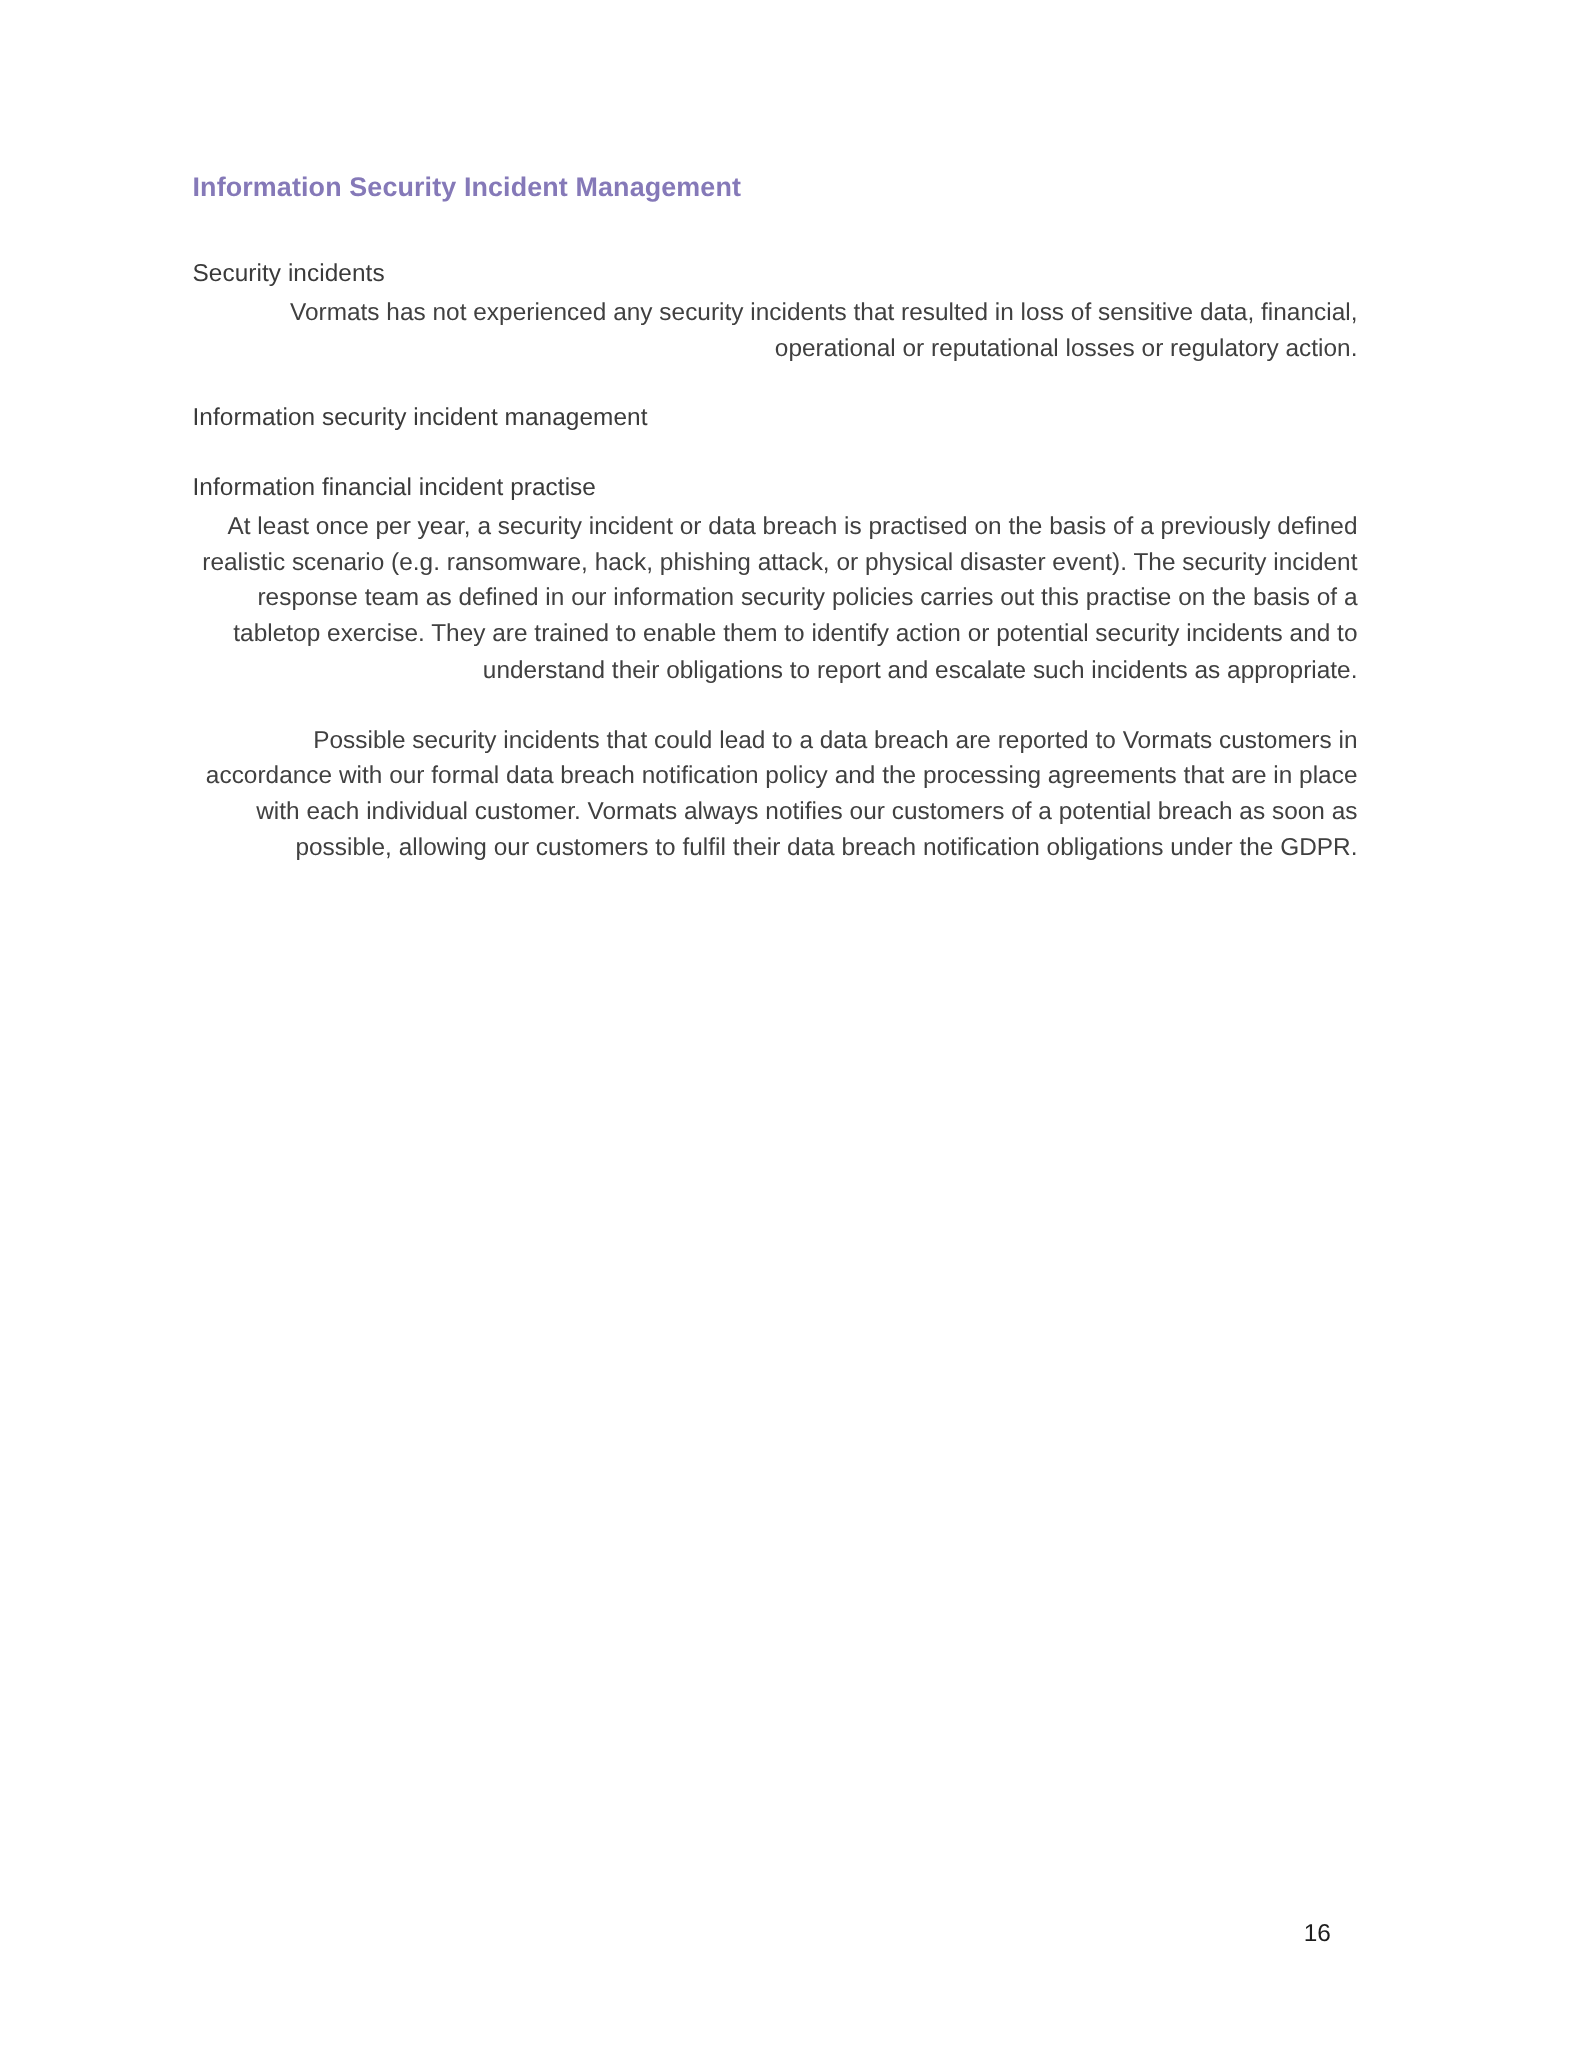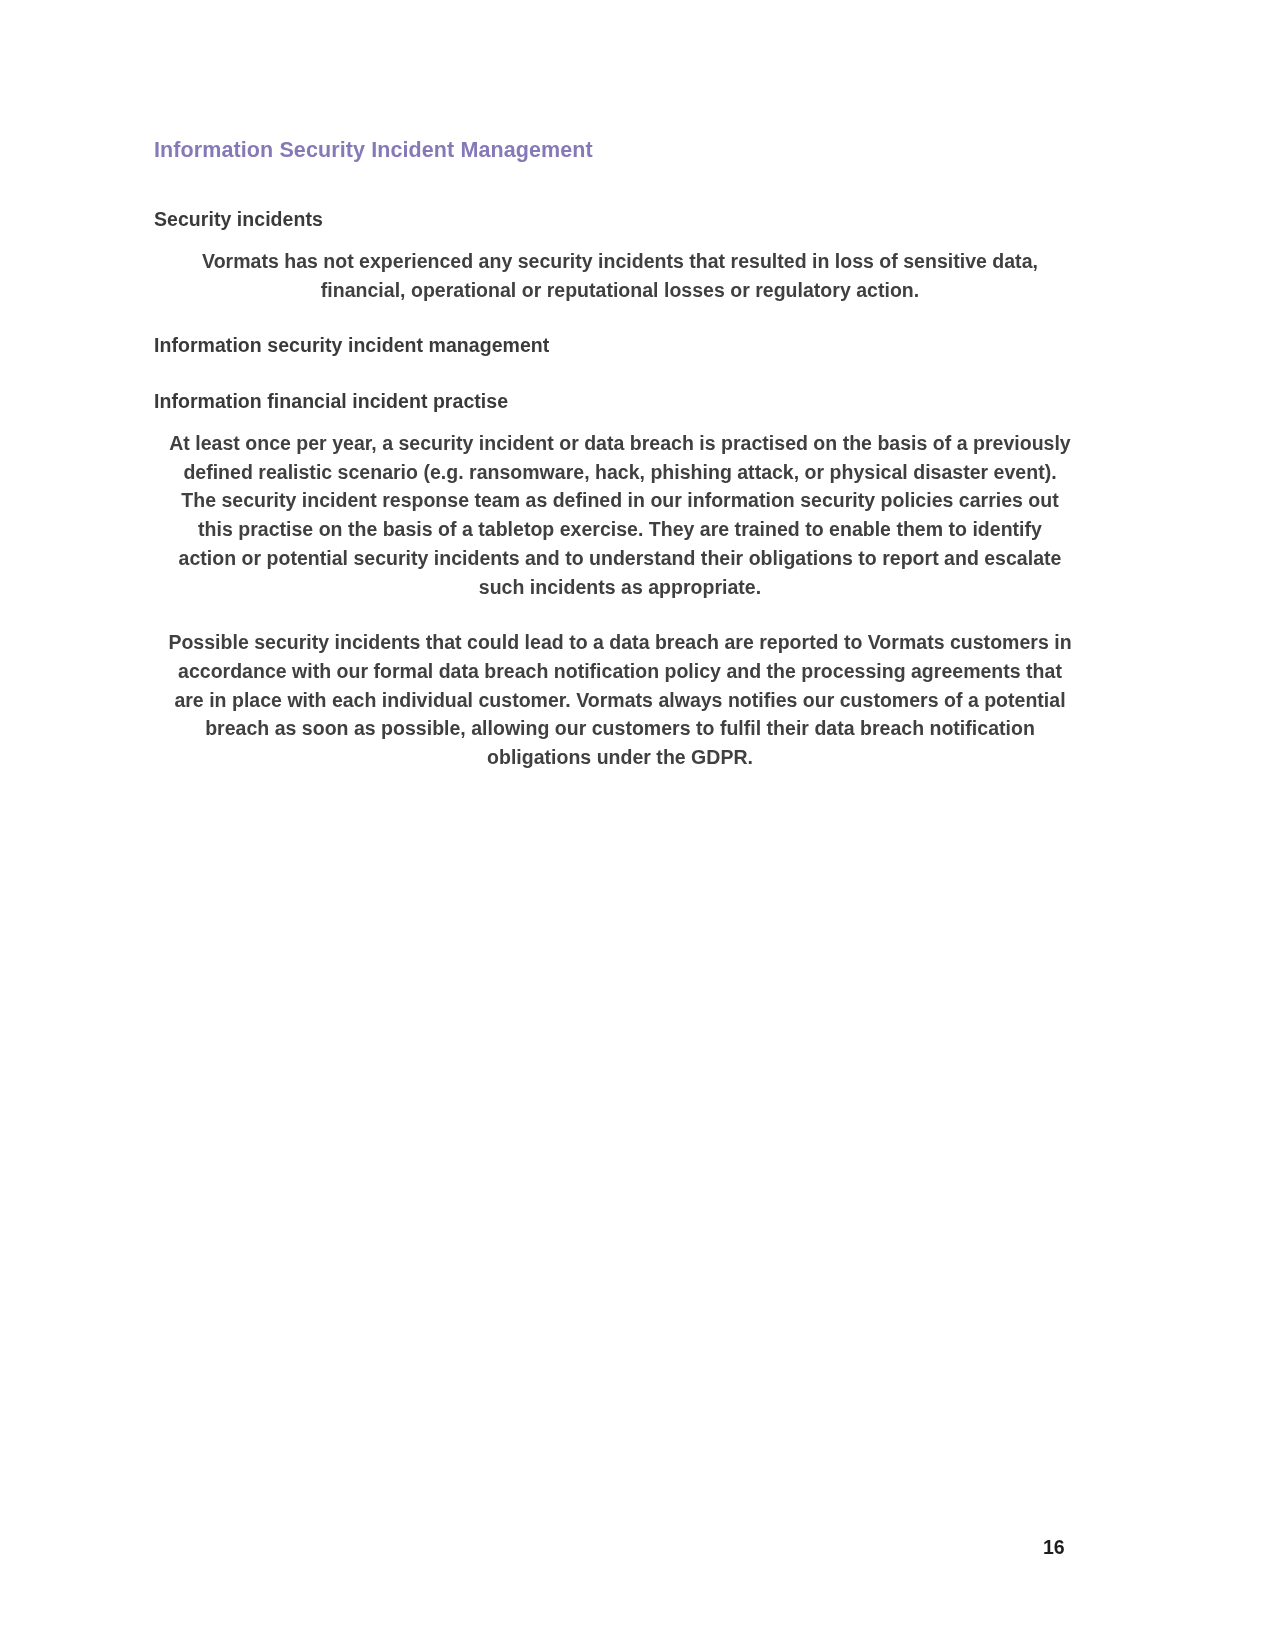"Security incidents" .section-heading { font-weight: bold -> normal }
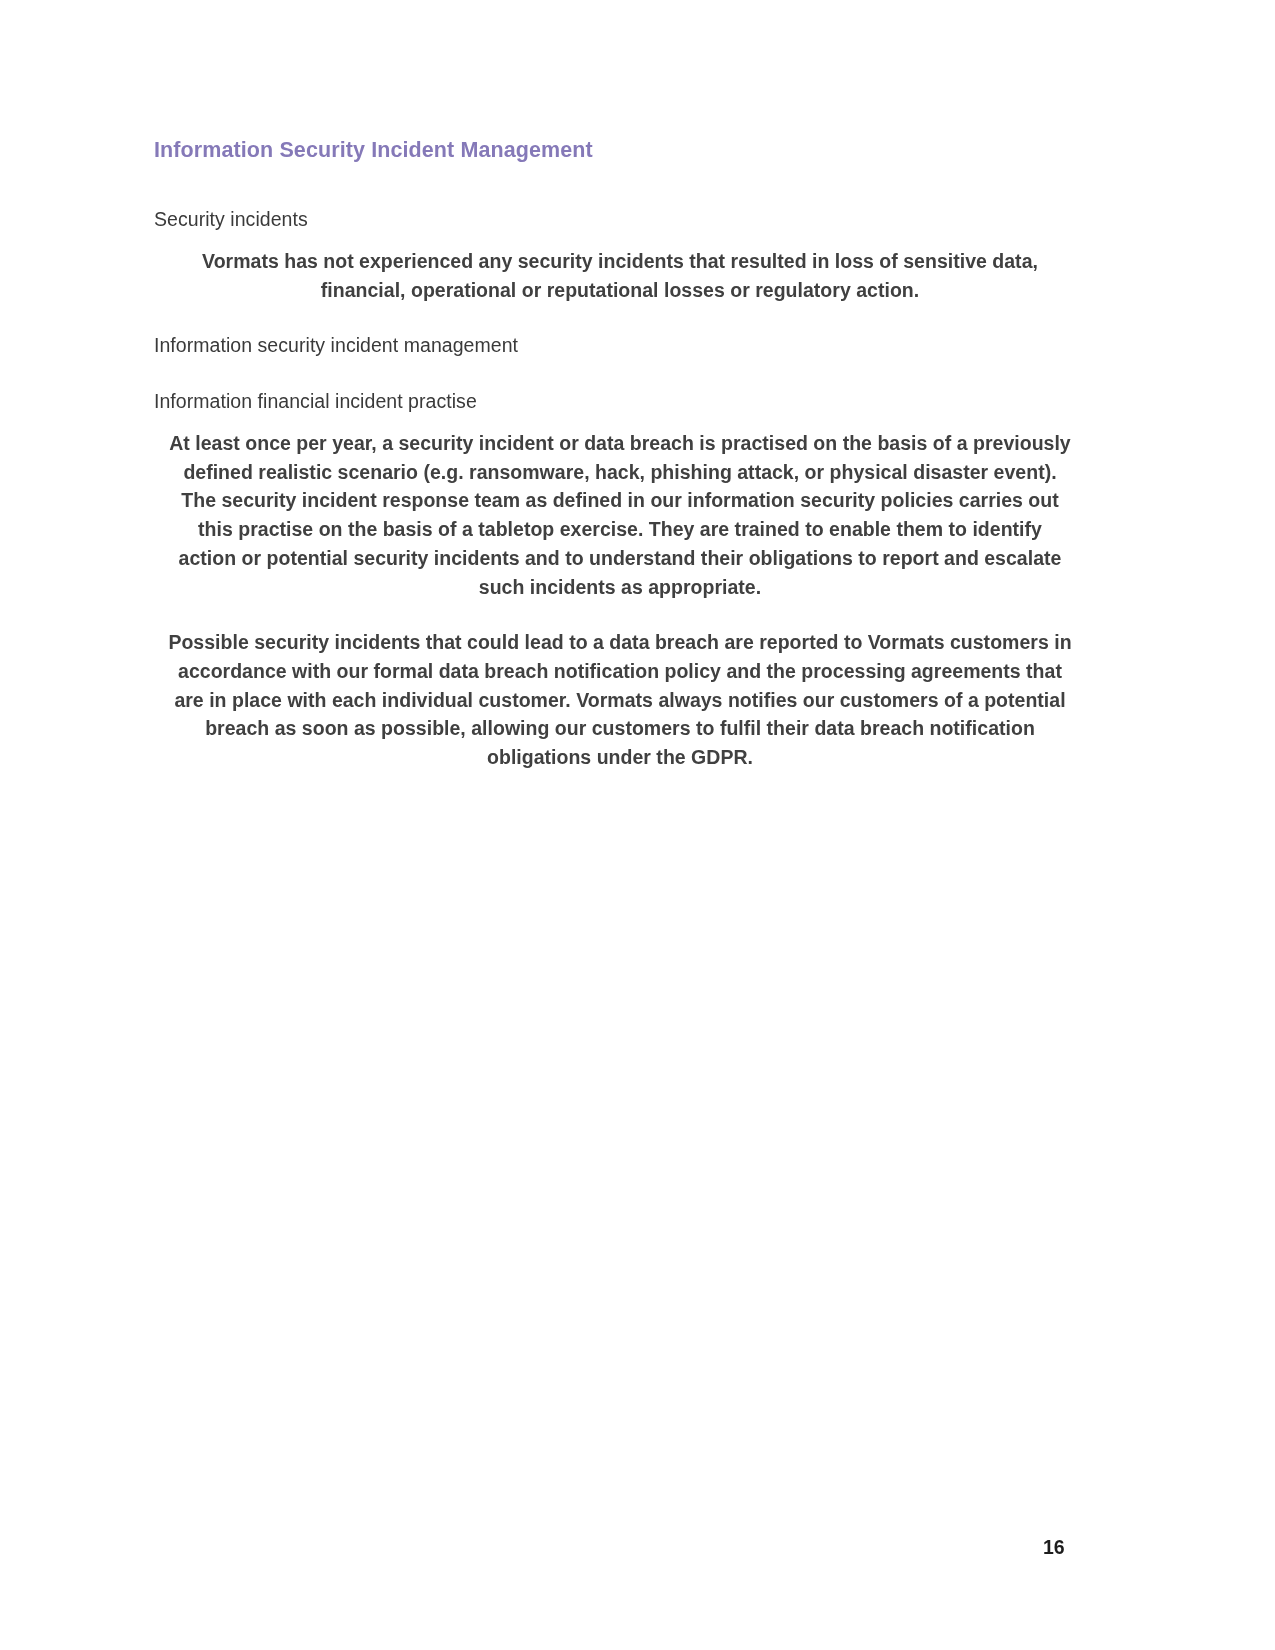"Vormats has not experienced any" .section-body { font-weight: bold -> normal; margin: 14px -> 0; text-align: center -> right }
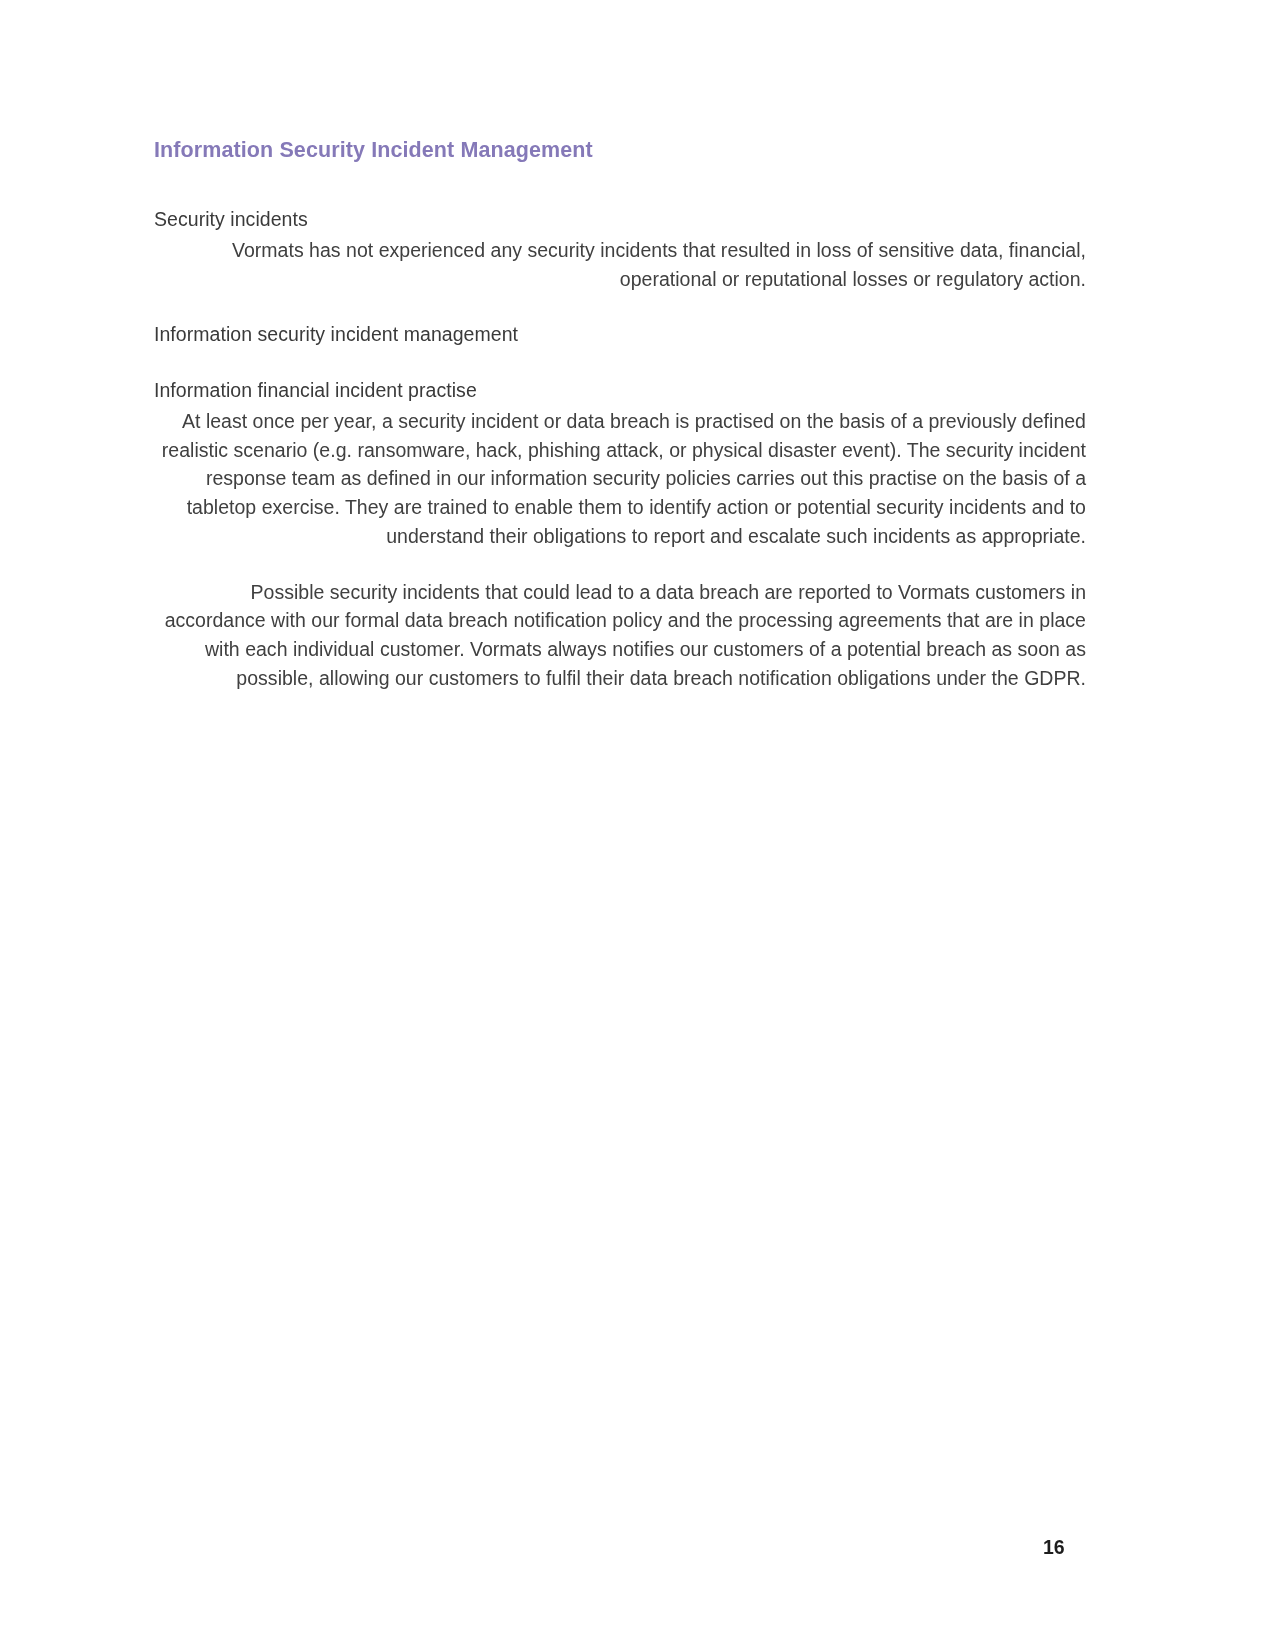"16" .page-number { font-weight: bold -> normal }
